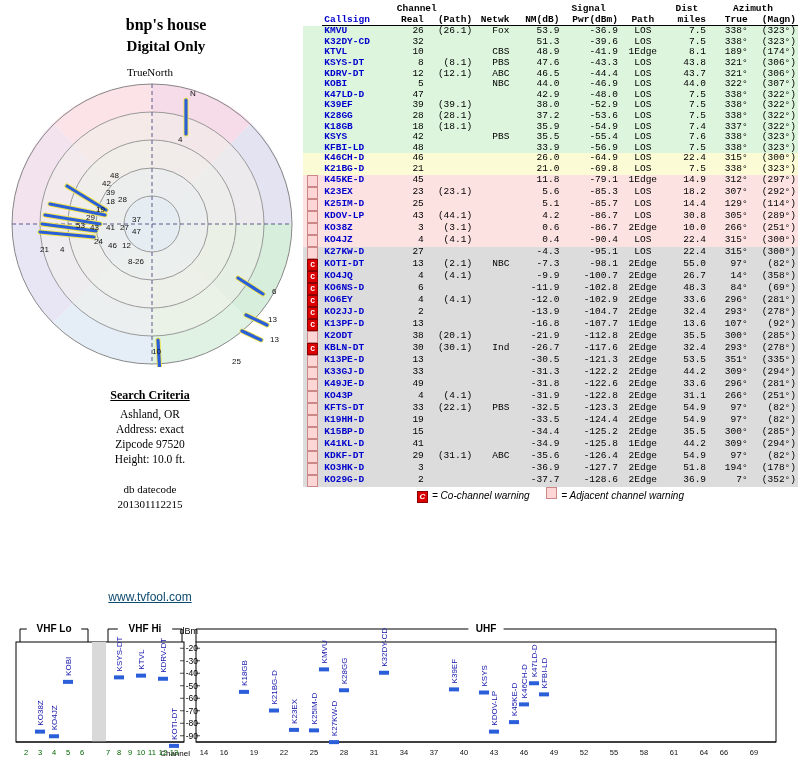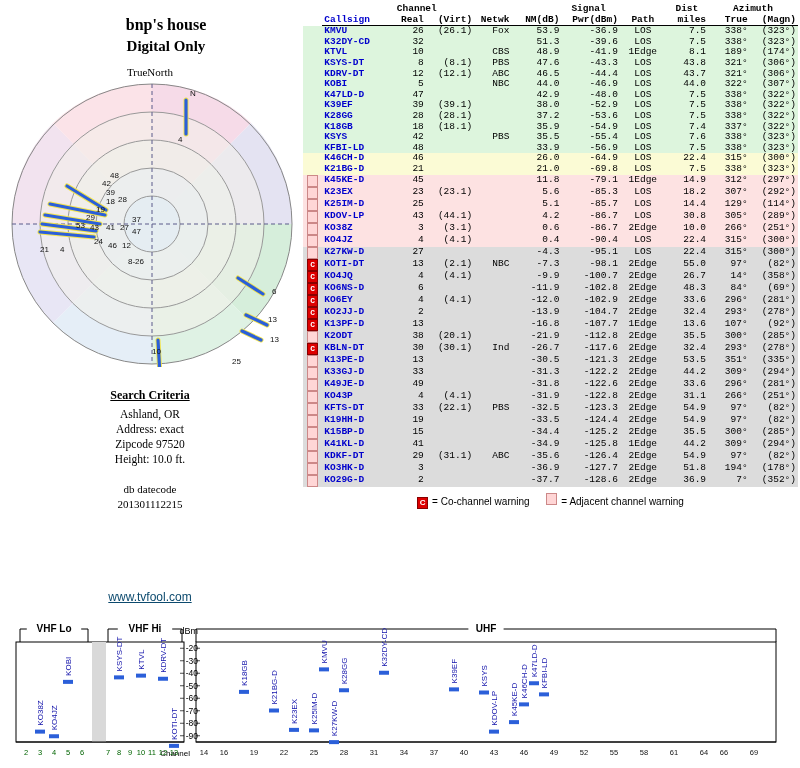"(Virt)" th.hdr-sub { text: Virt -> Path }
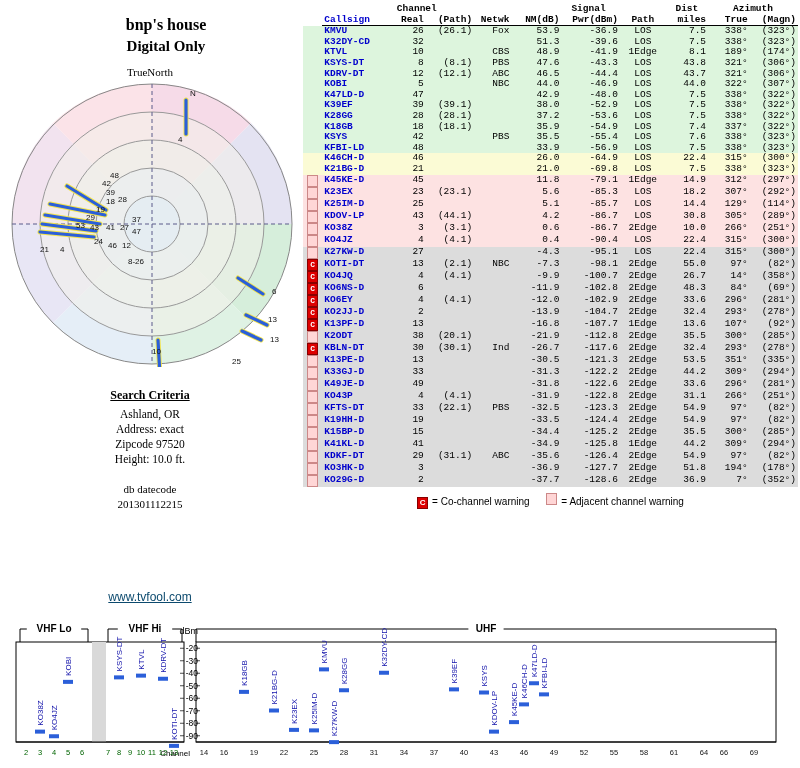"C = Co-channel warning =" #legend { font-style: none -> italic; margin-top: 6px -> none }
